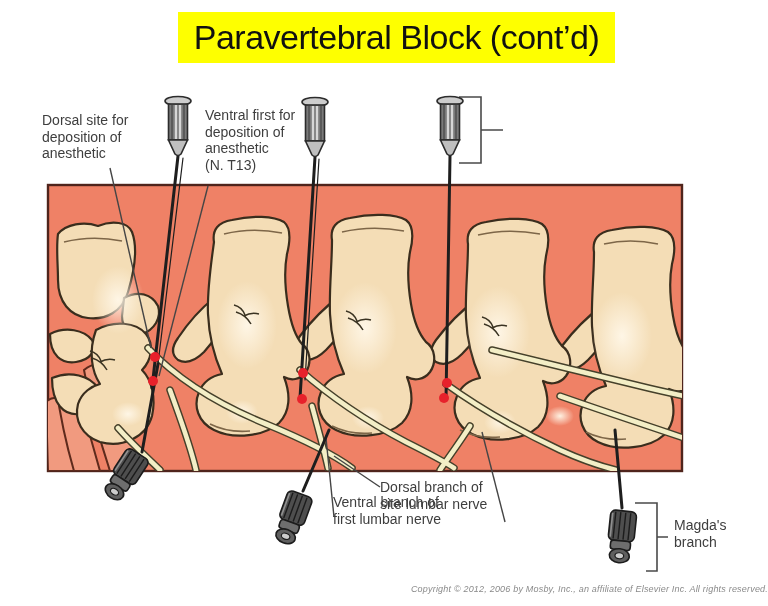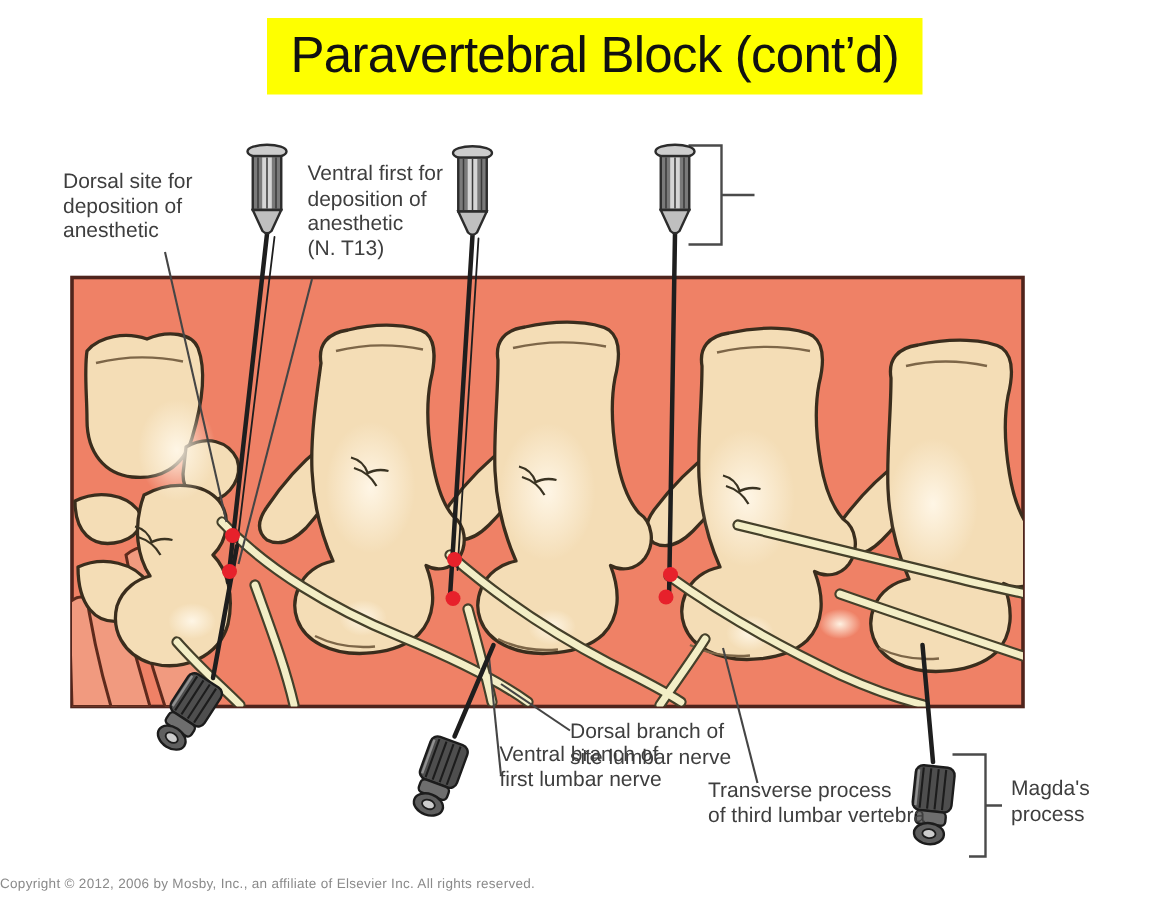"Transverse process" div.lbl { html: <div>Transverse process of third lumbar vertebra</div> -> none }
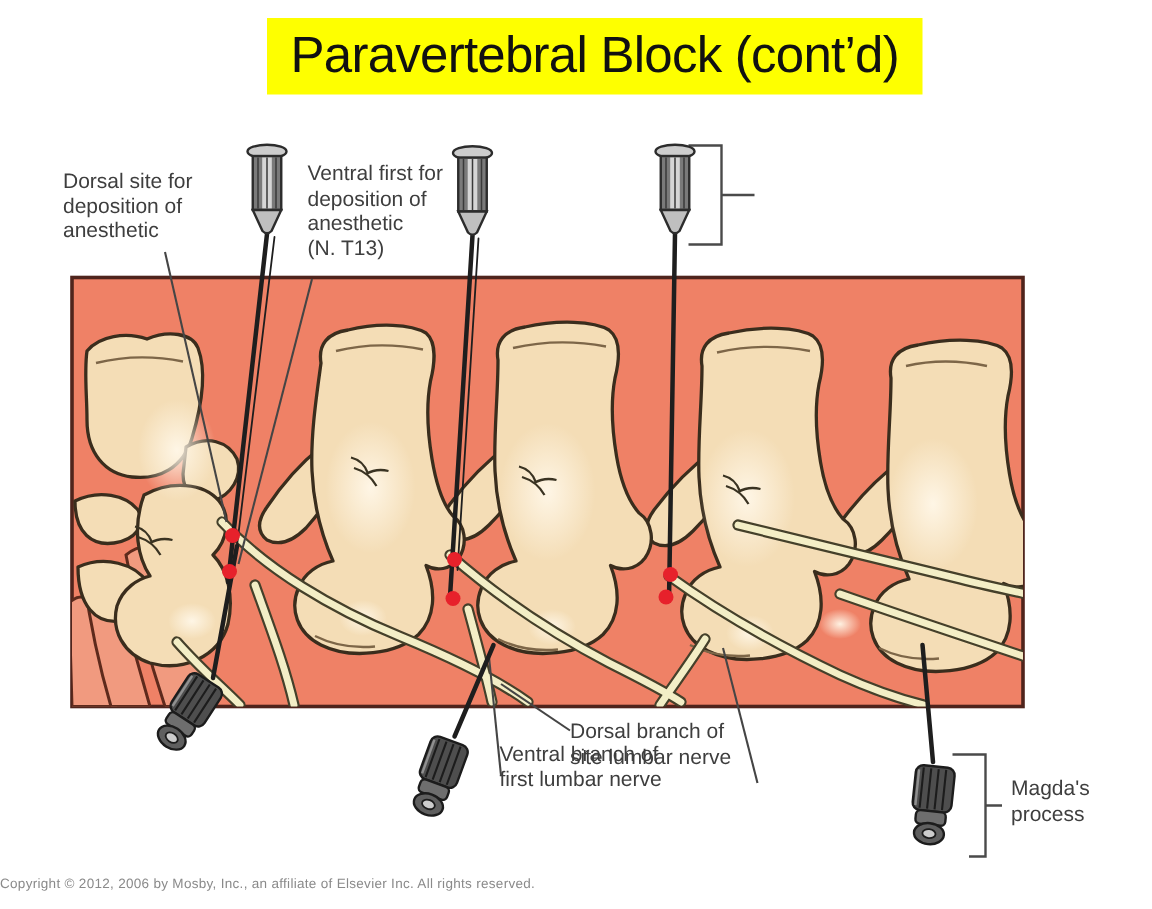"Magda's" div.lbl { text: process -> branch }
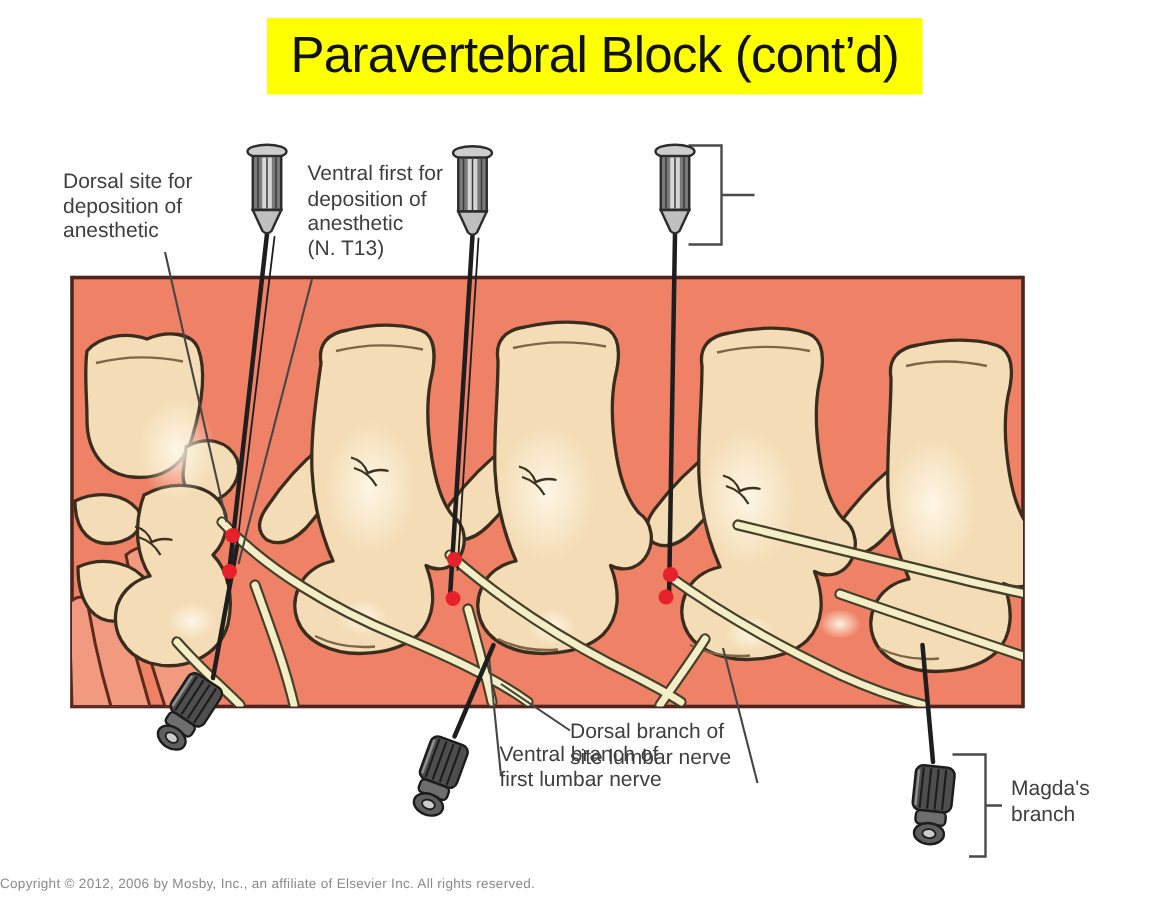"Copyright © 2012, 2006 by" .copyright { font-style: none -> italic; left: 0 -> 16px; text-align: left -> right }
